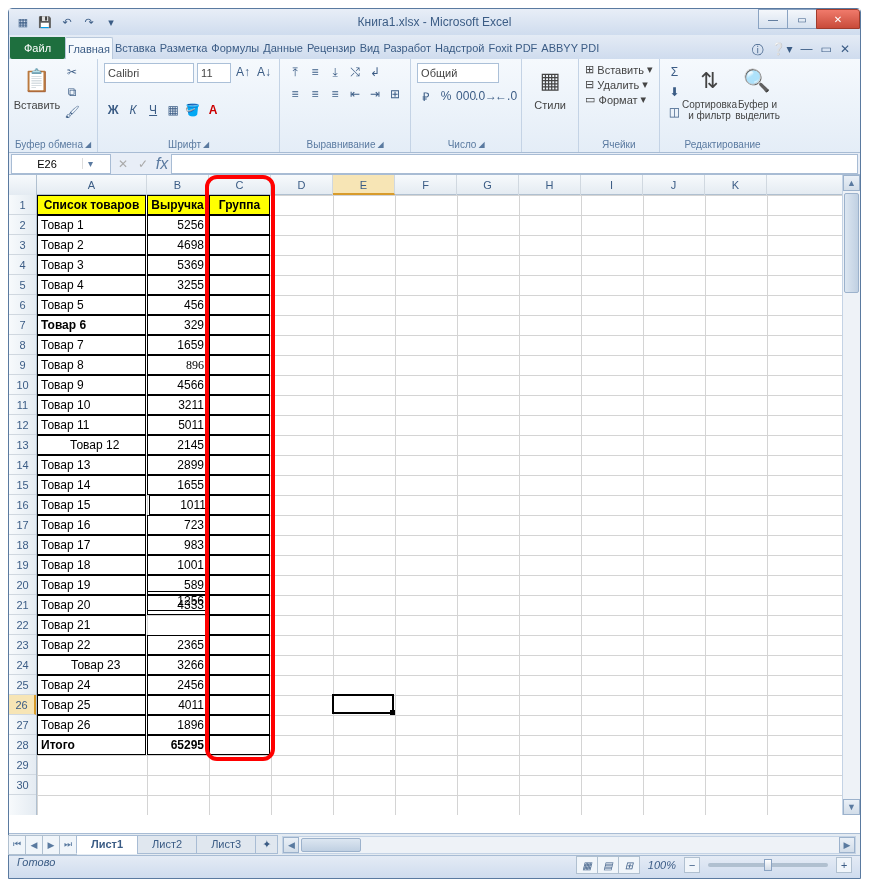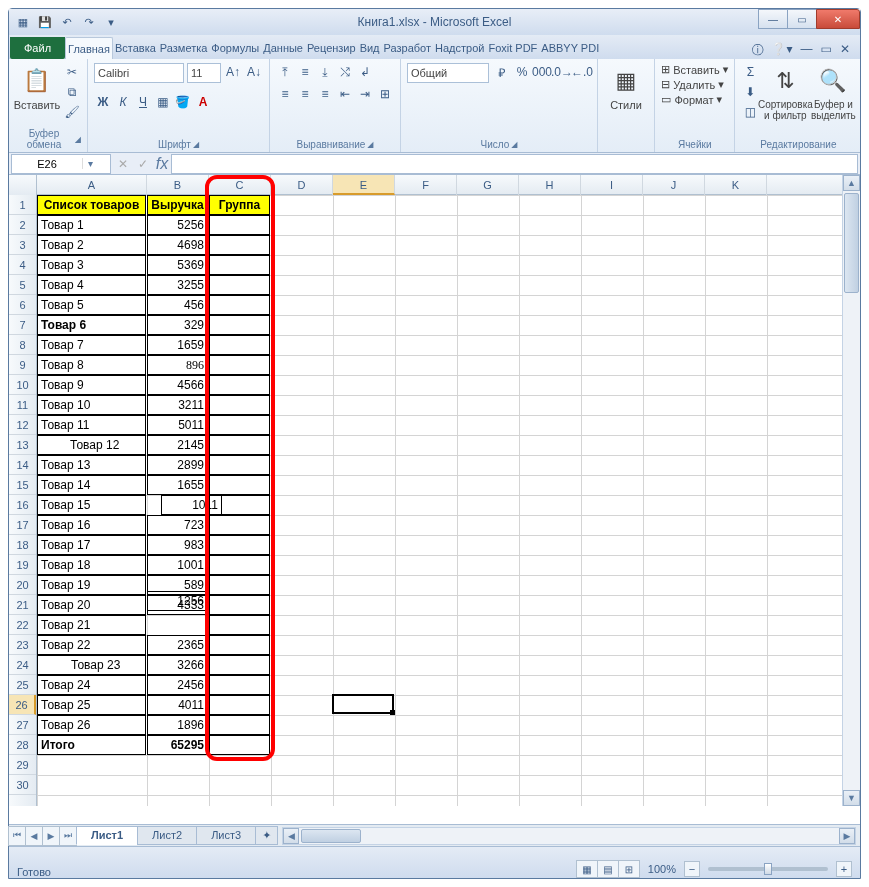"Calibri" .font-row { margin-bottom: 6px -> 14px }
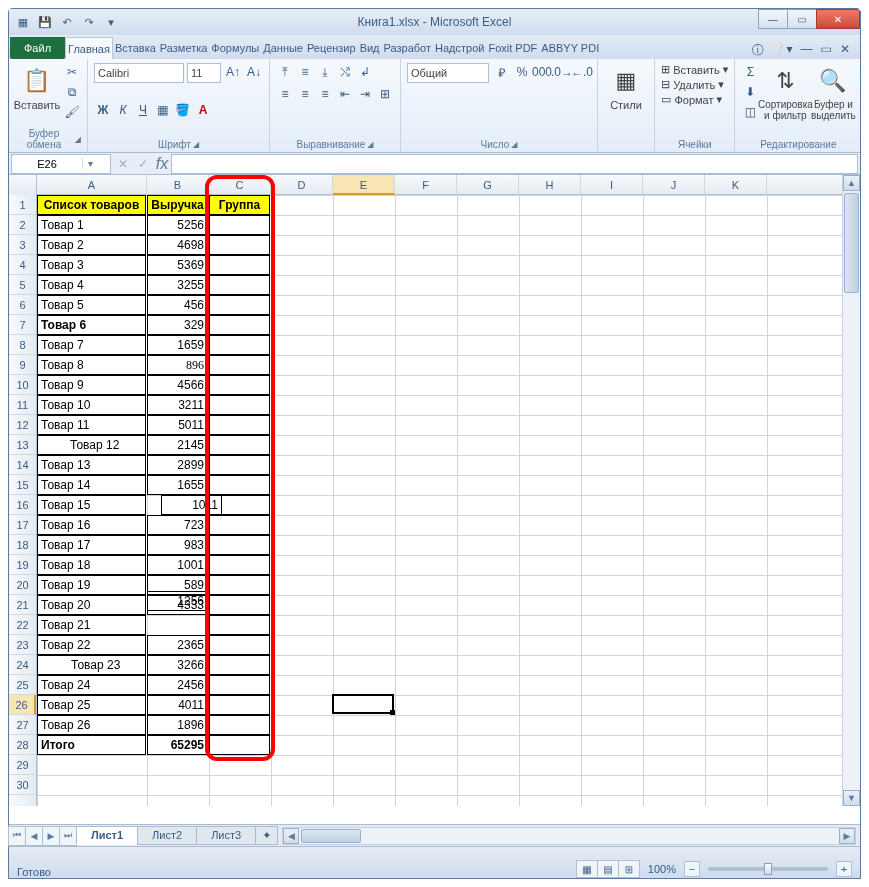"Общий" div.rgroup-body { flex-direction: none -> column }
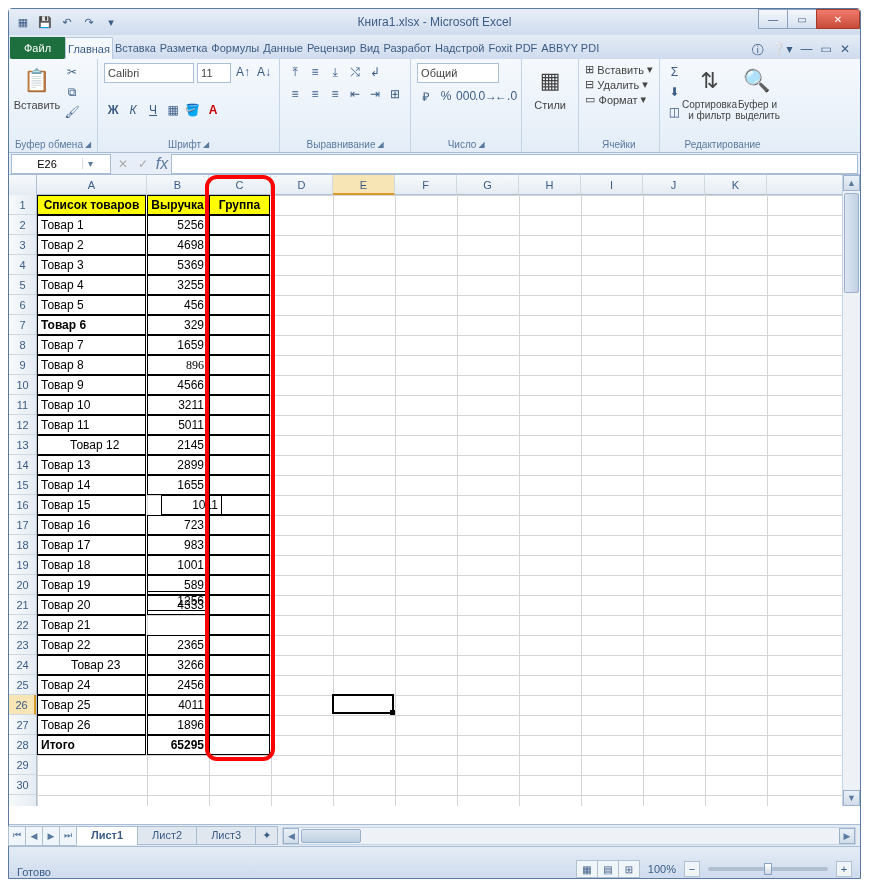"1011" div.cell { left: 124px -> 112px }
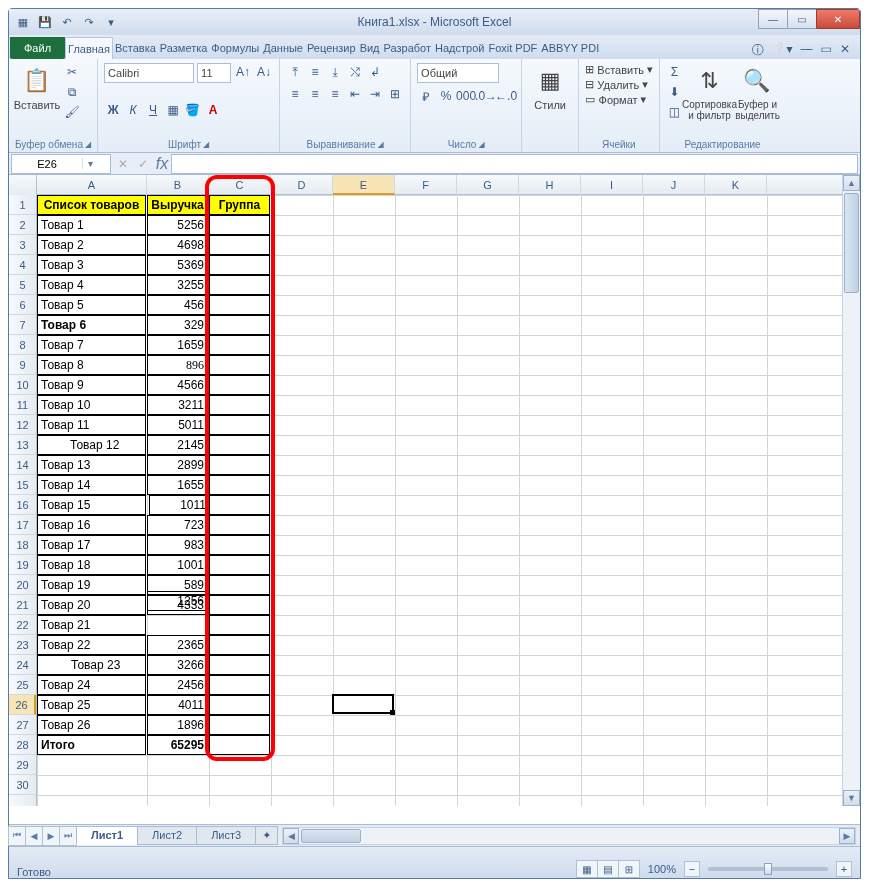"Готово" .status-bar { align-items: flex-end -> flex-start; font-style: none -> italic; height: 32px -> 23px }
